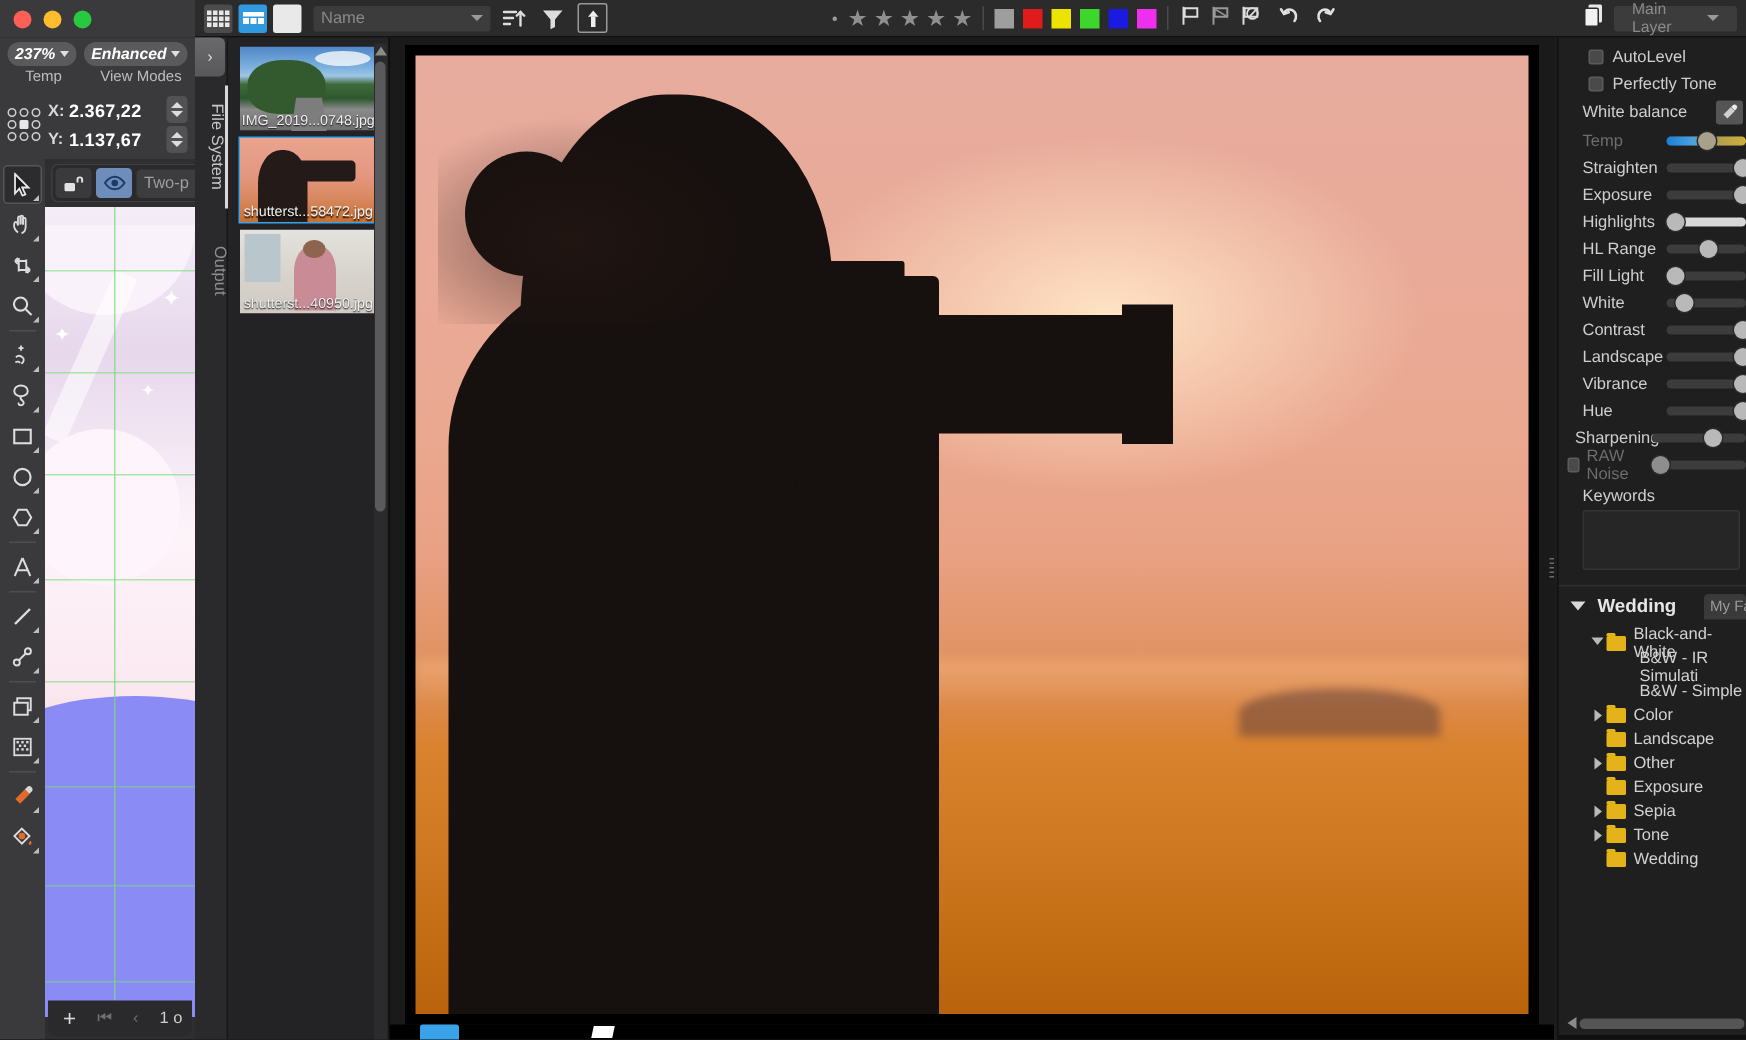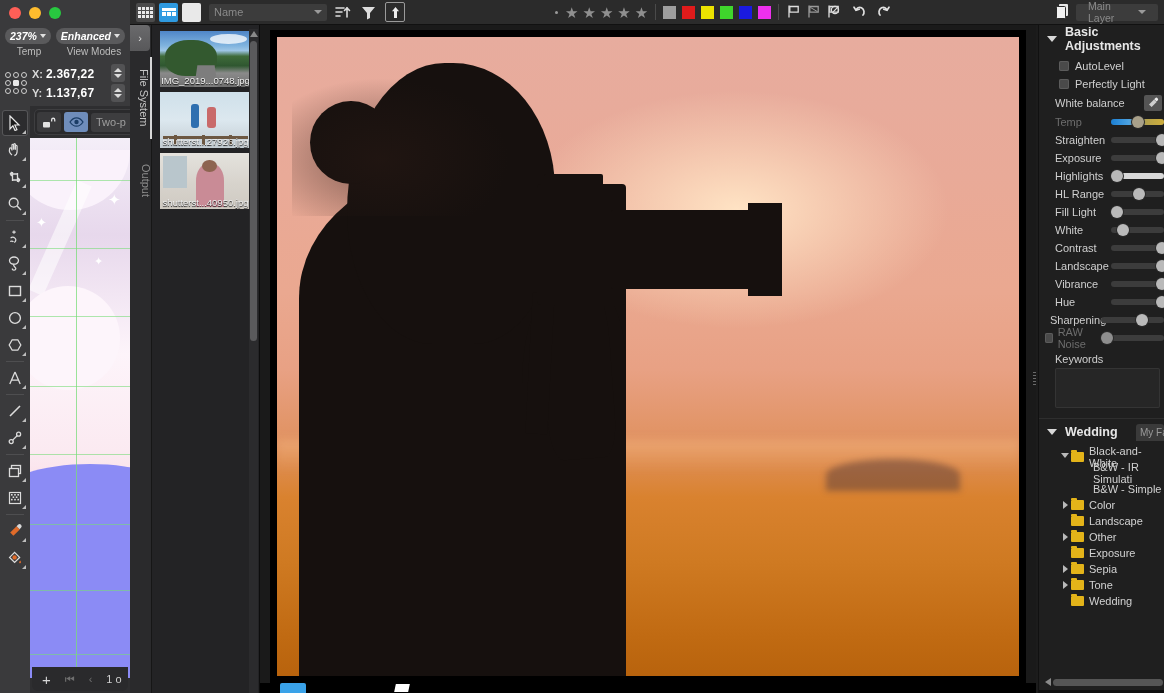"Basic Adjustments" div.sect-head { html: <div> <span></span> <span>Basic Adjustments</span> </div> -> none }
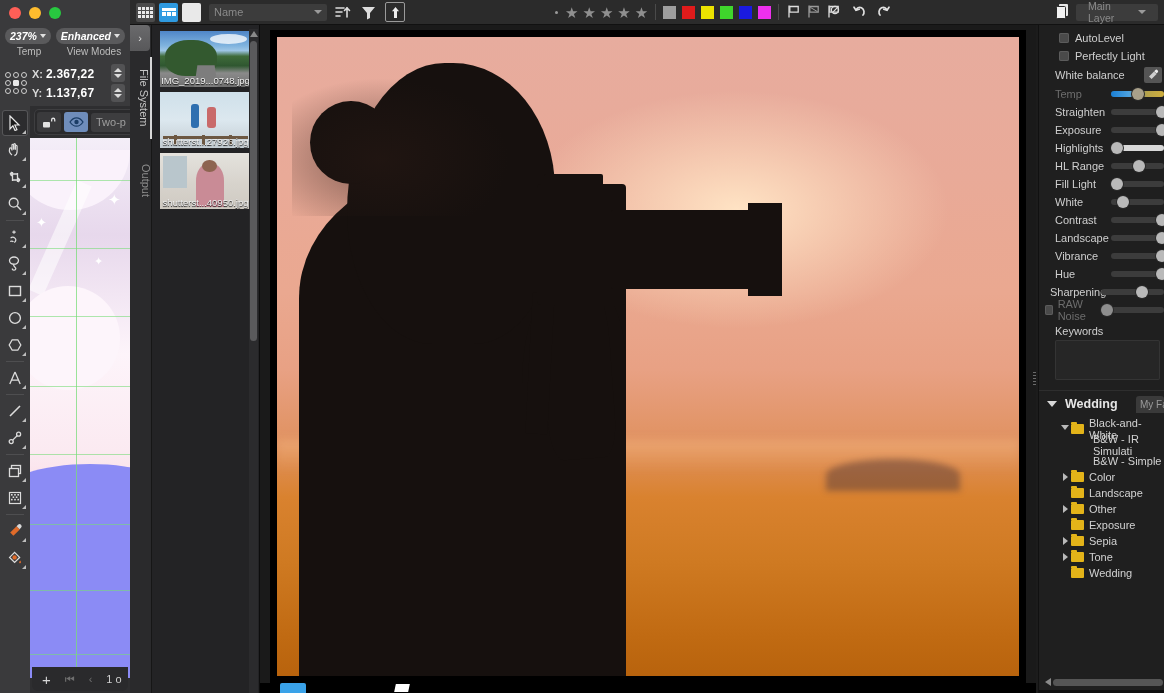"Perfectly Light" span { text: Light -> Tone }
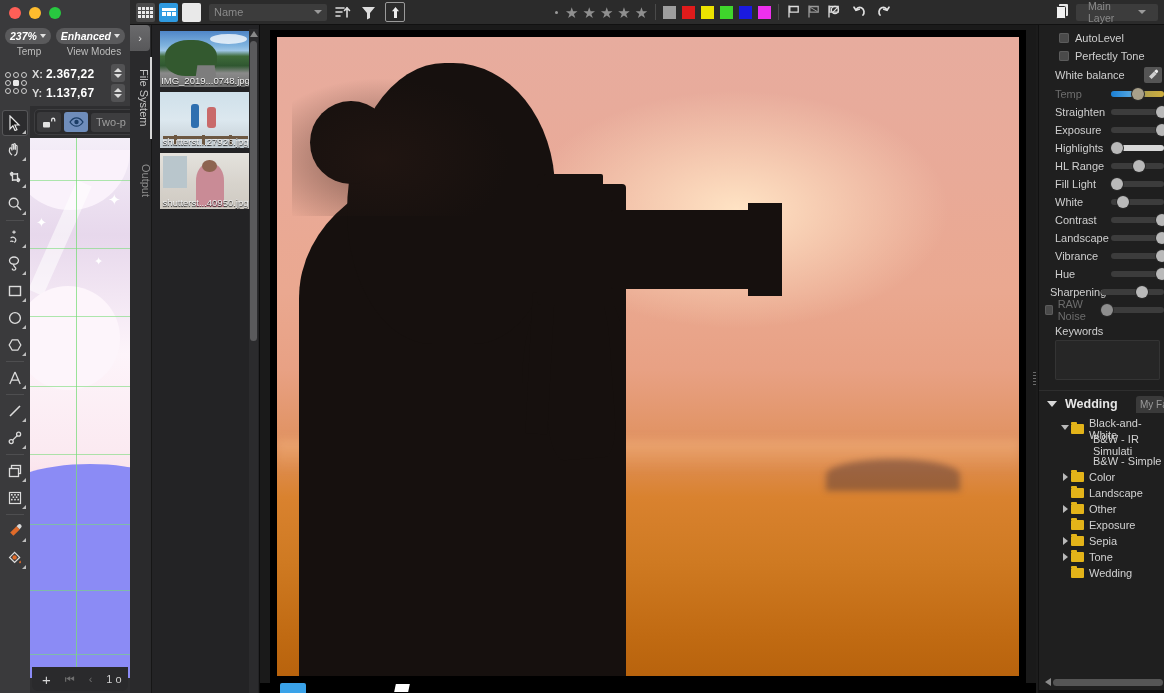"shutterst...58472.jpg" div.thumb { html: none -> <div> <div> <span></span> <span></span> </div> <div>shutterst...58472.jpg</div> </div> }
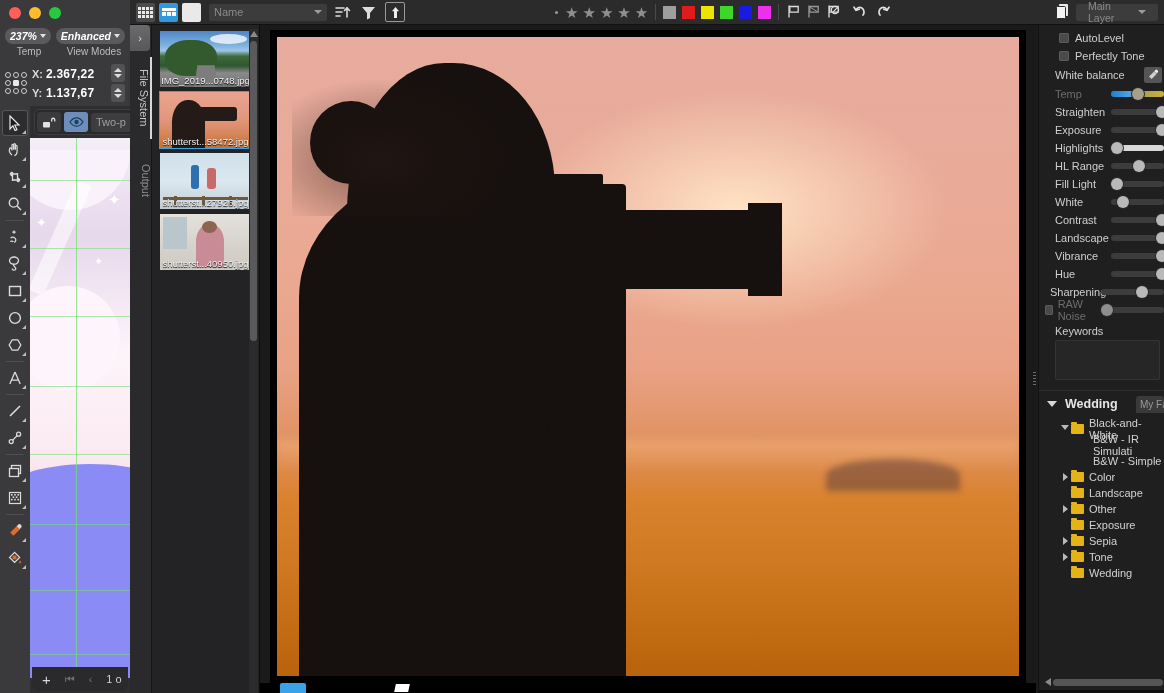"shutterst...27926.jpg" div.thumb { html: <div> <div> <span></span> <span></span> <span></span> <span></span> <span></span> <span></span> </div> <div>shutterst...27926.jpg</div> </div> -> none }
